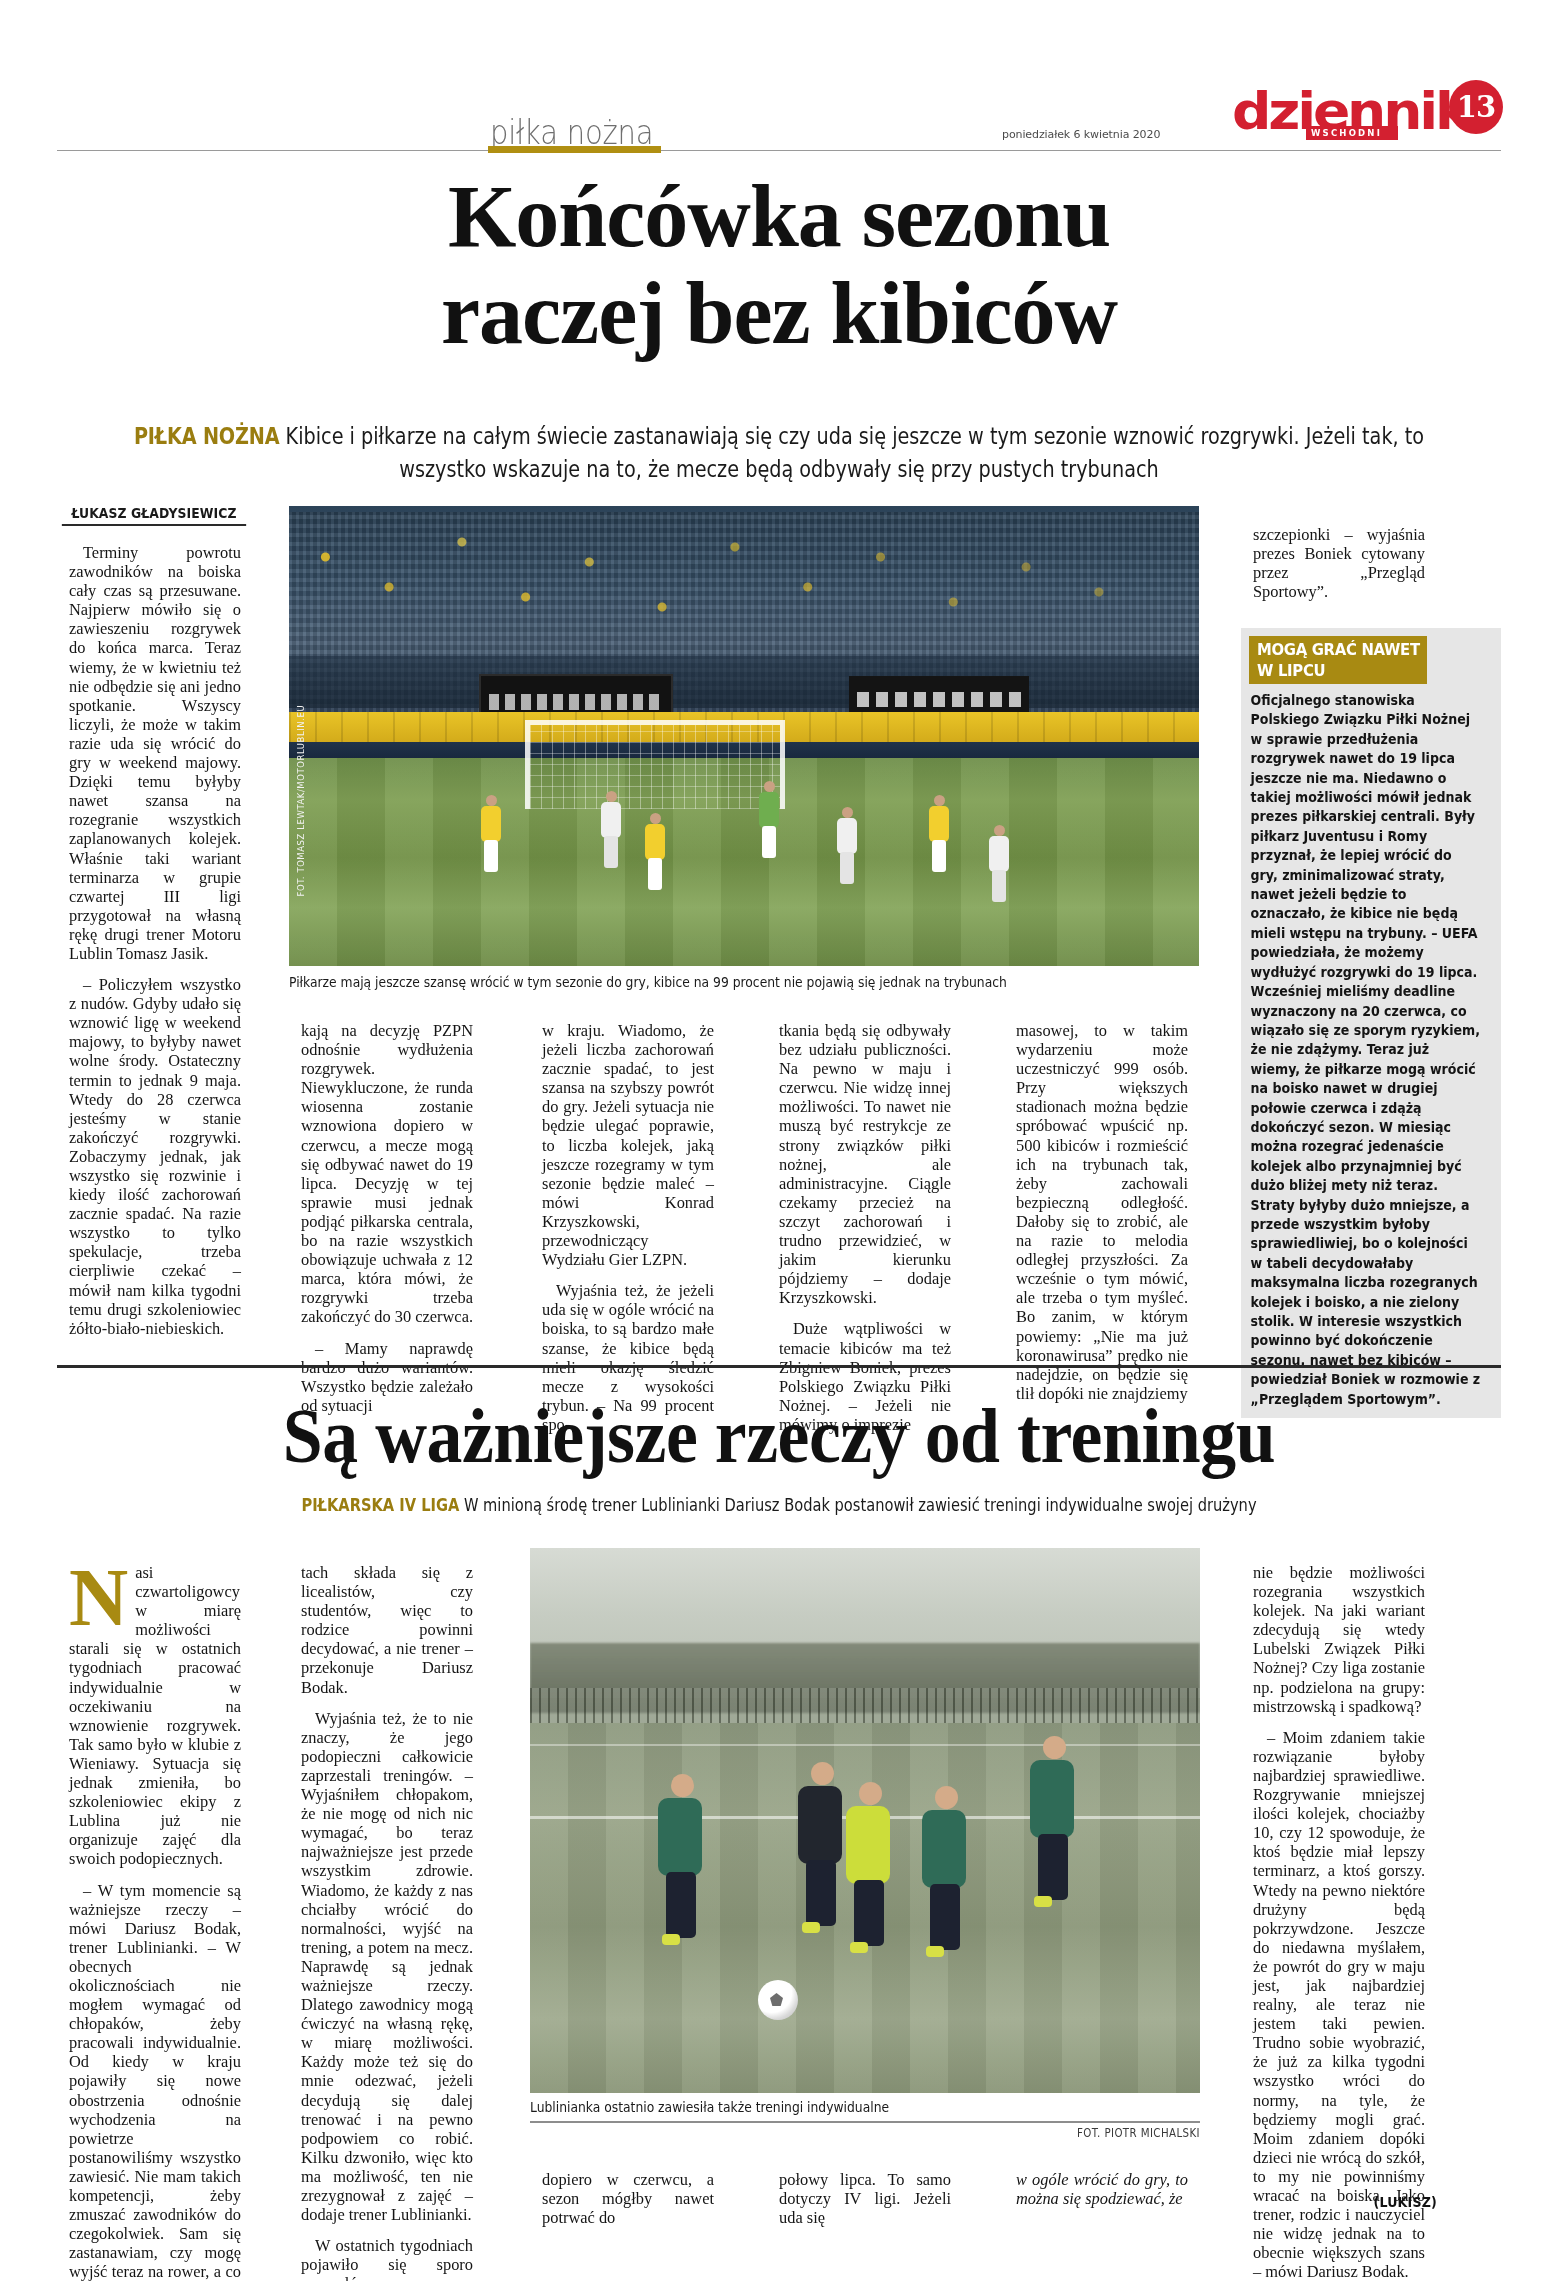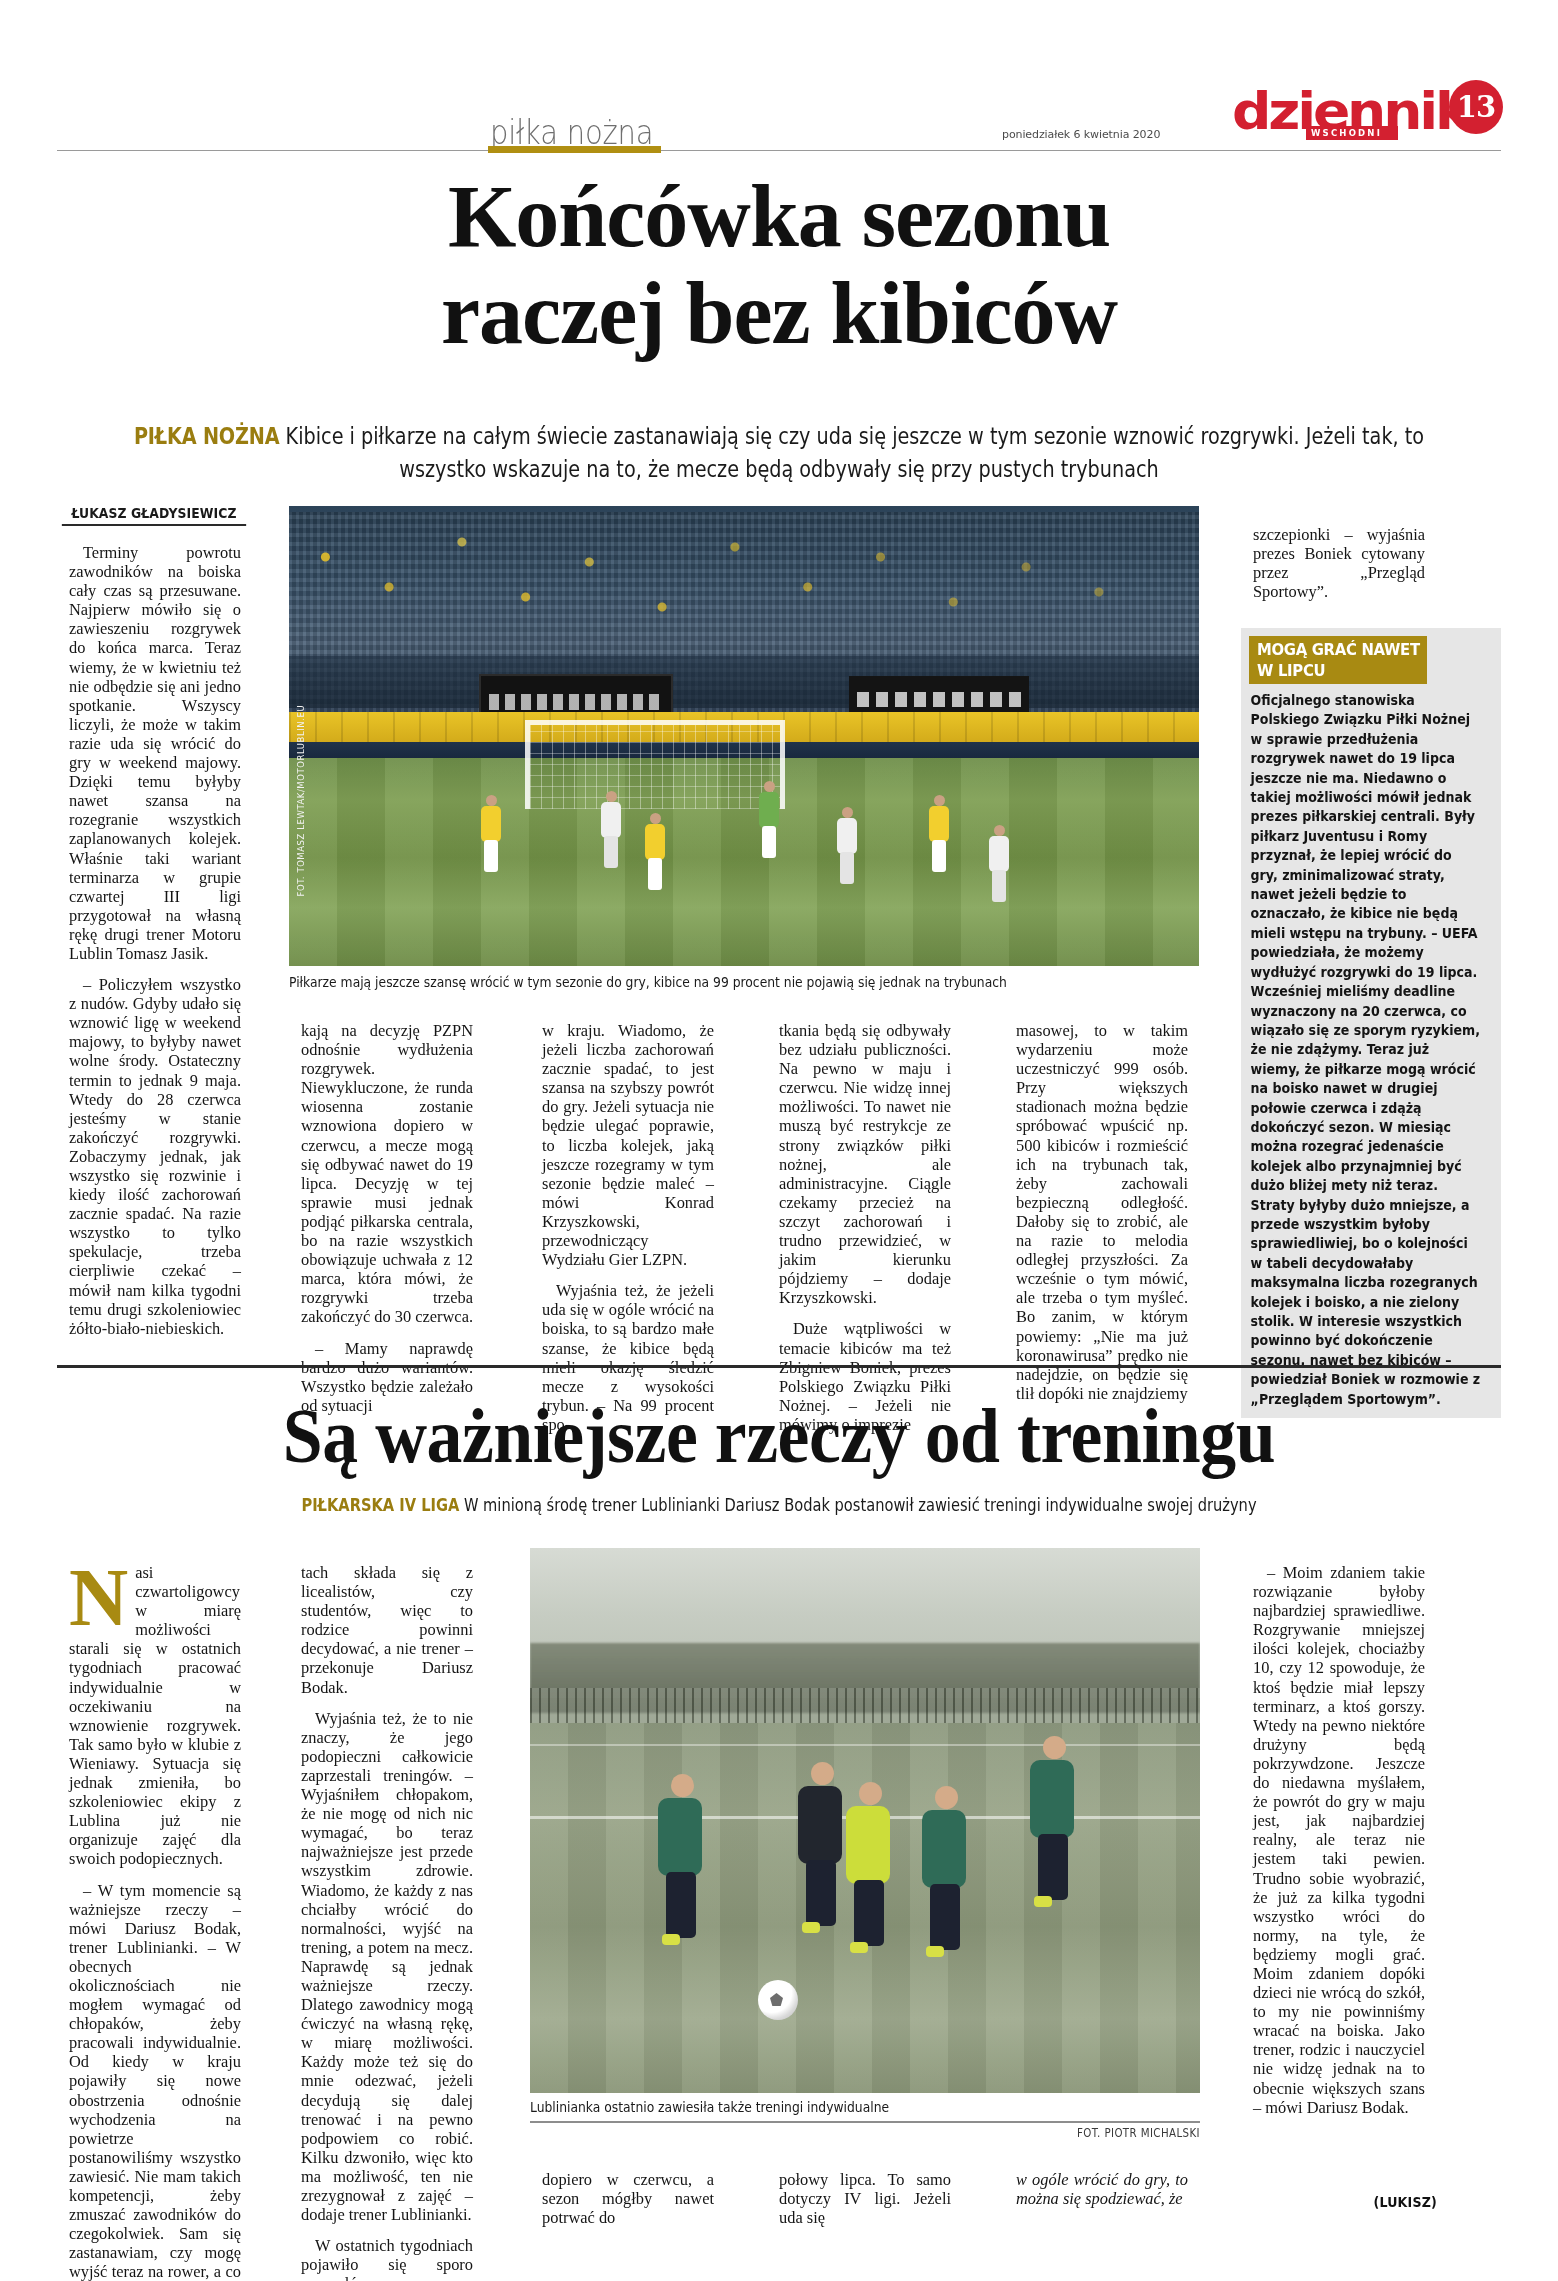"nie będzie możliwości rozegrania" p.noindent { html: none -> <p>nie będzie możliwości rozegrania wszystkich kolejek. Na jaki wariant zdecydują się wtedy Lubelski Związek Piłki Nożnej? Czy liga zostanie np. podzielona na grupy: mistrzowską i spadkową?</p> }
